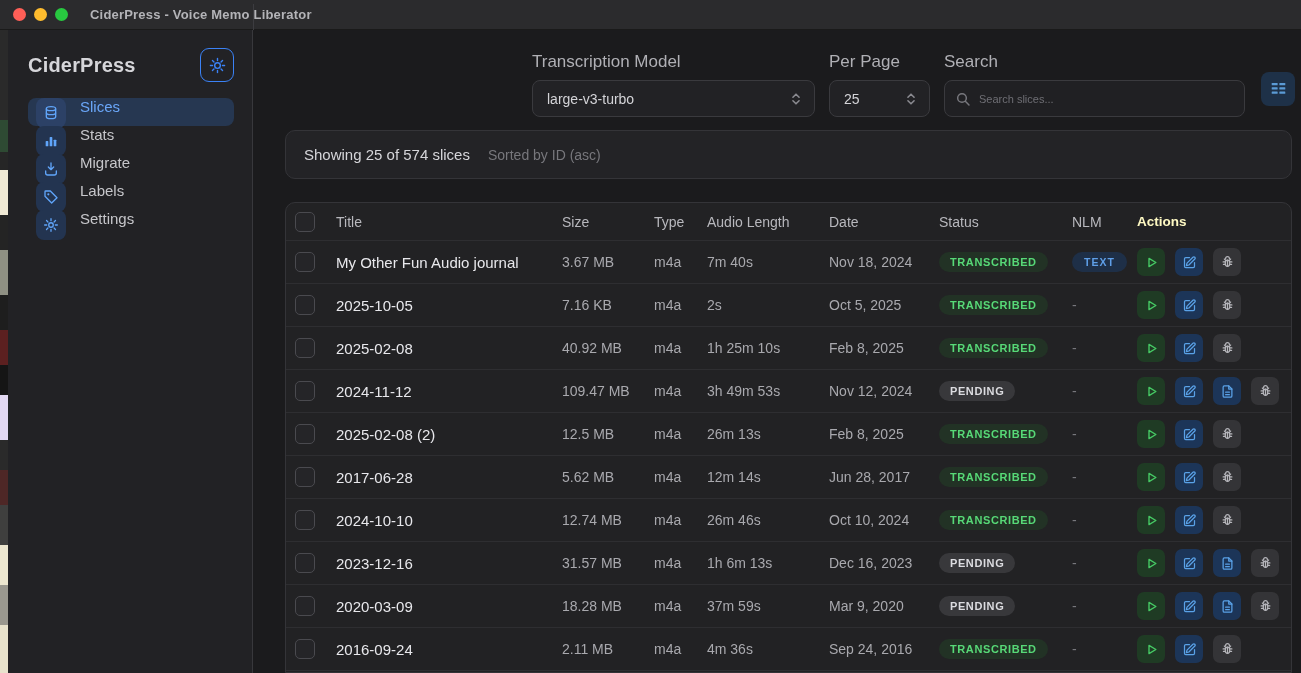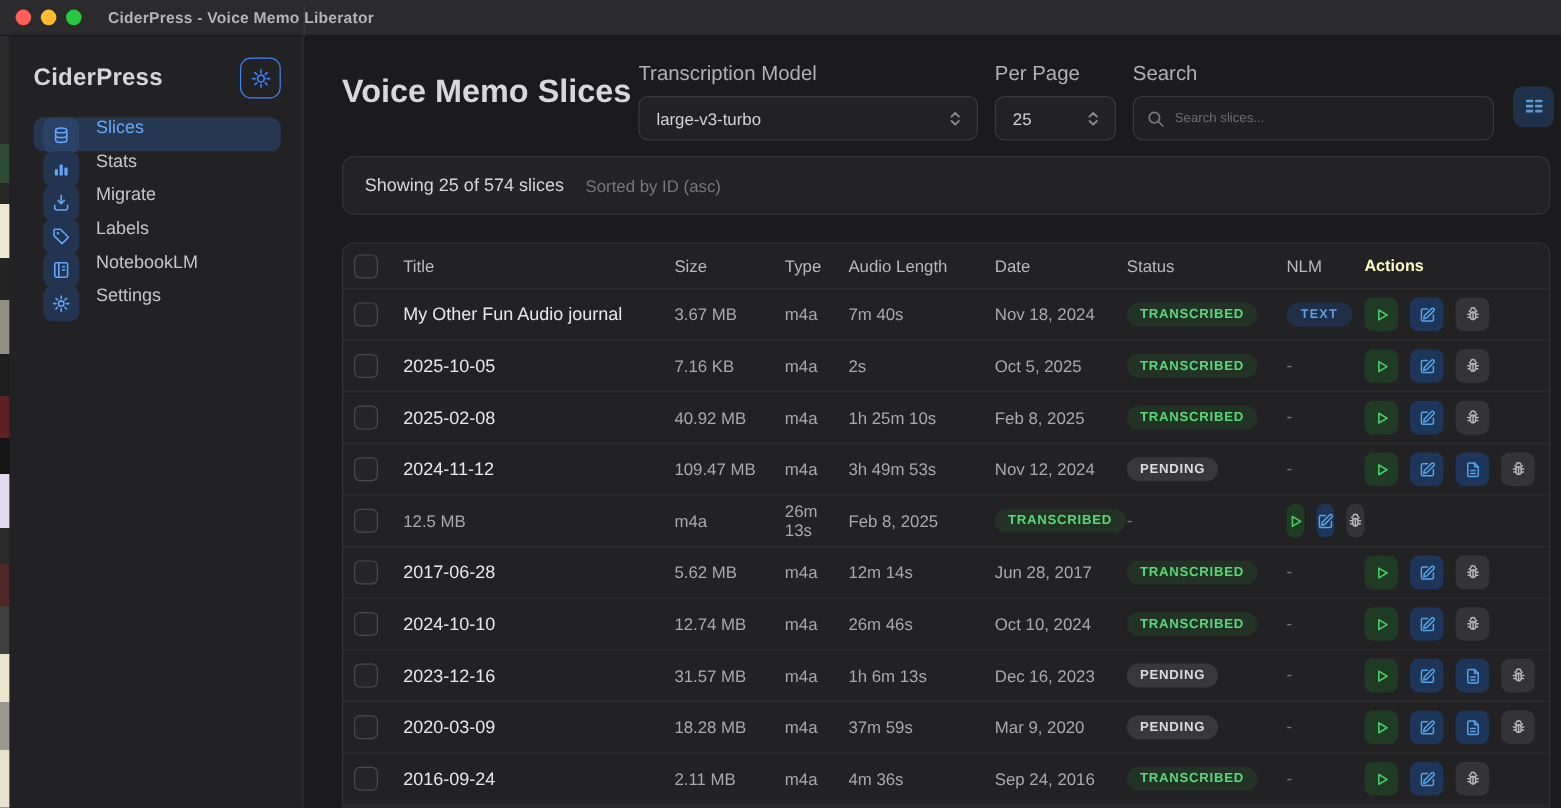"Voice Memo Slices" h1.page-title { html: <h1>Voice Memo Slices</h1> -> none }
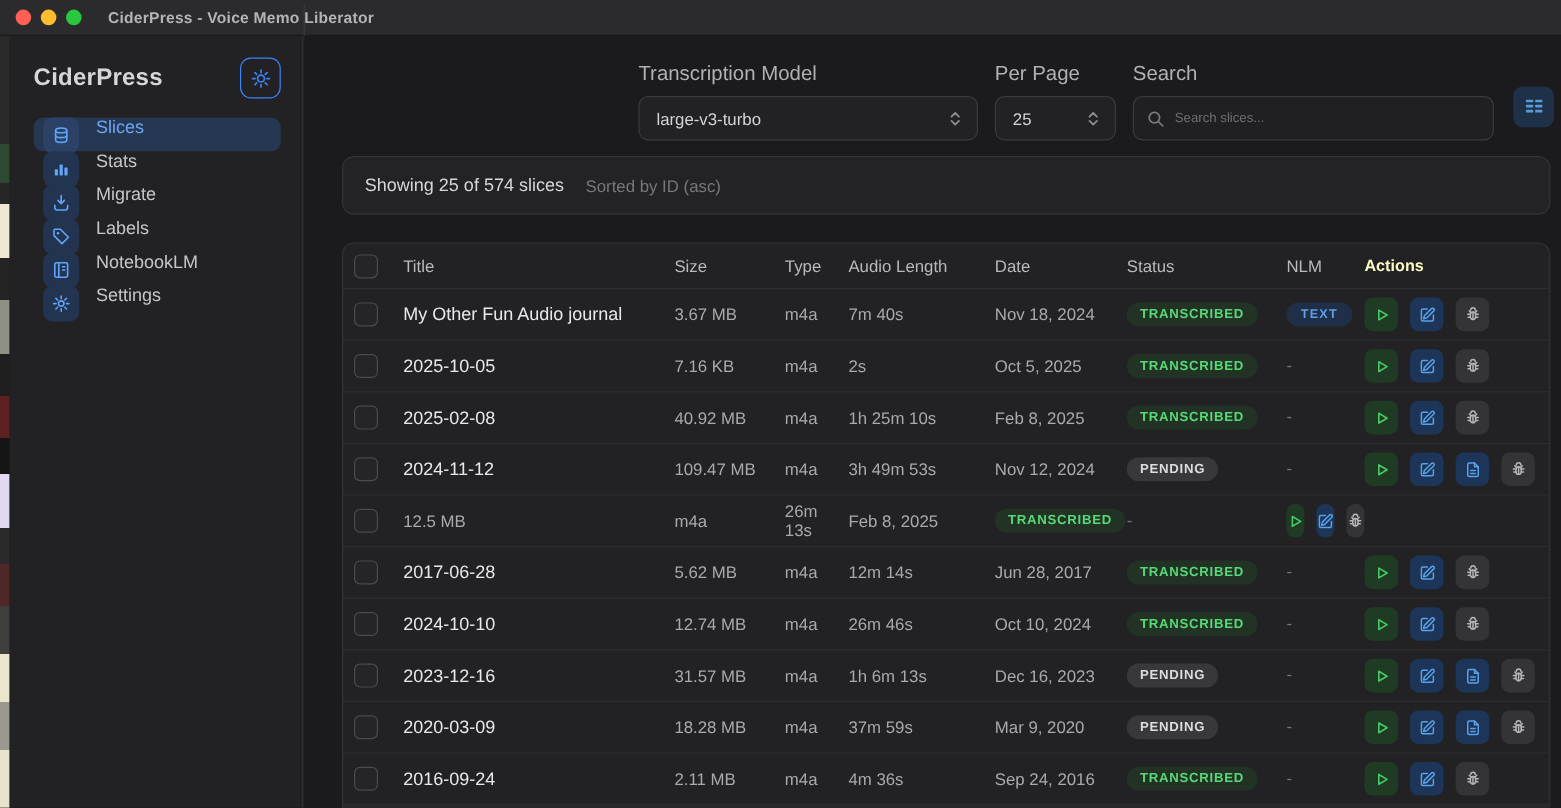"NotebookLM" div.nav-item { html: <div> <span> <svg> <rect></rect> <path></path> </svg> </span> <span>NotebookLM</span> </div> -> none }
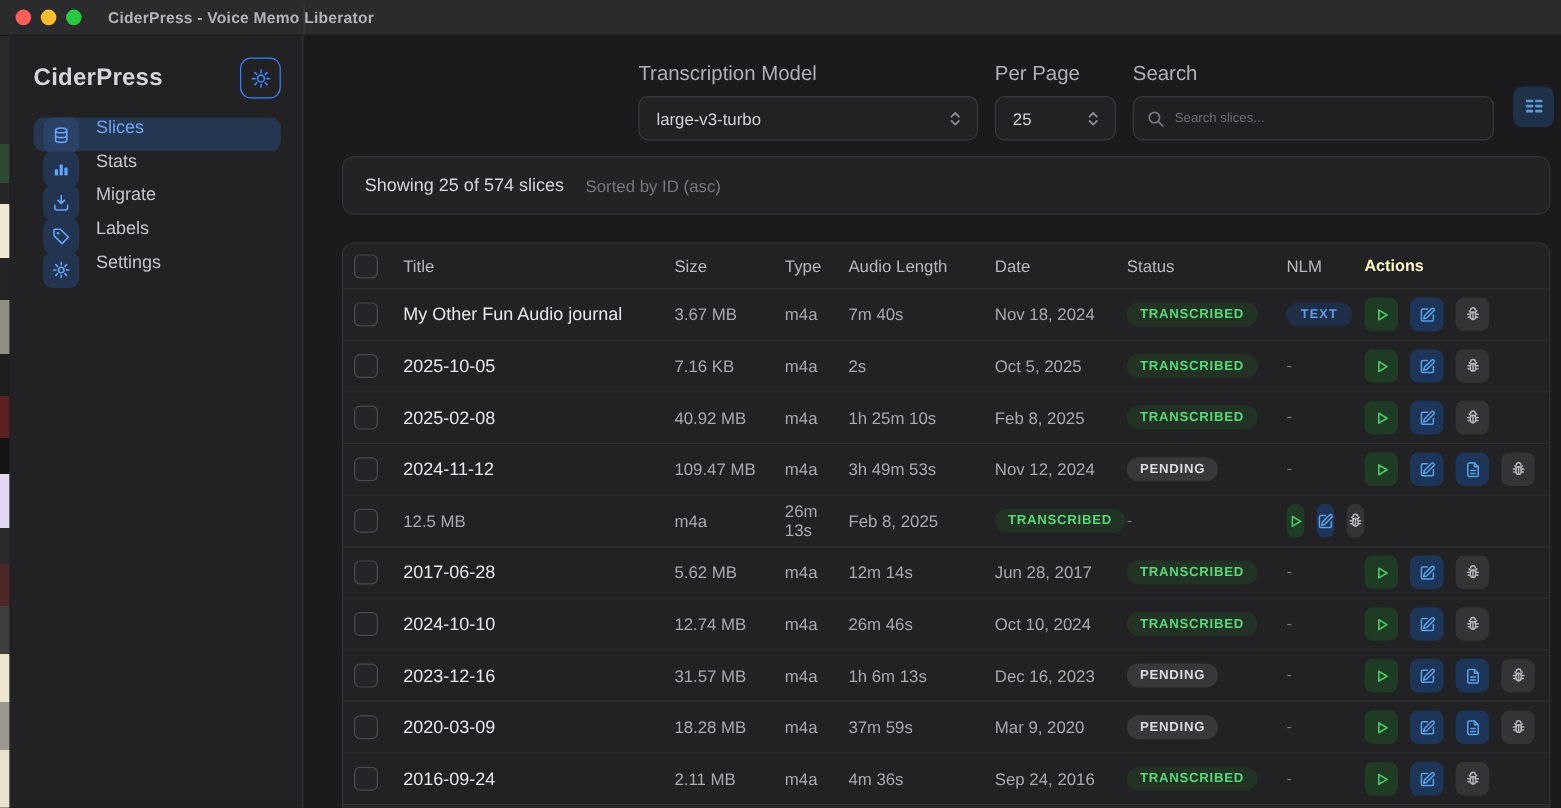"2025-02-08 (2)" div.cell-title { html: none -> <div>2025-02-08 (2)</div> }
